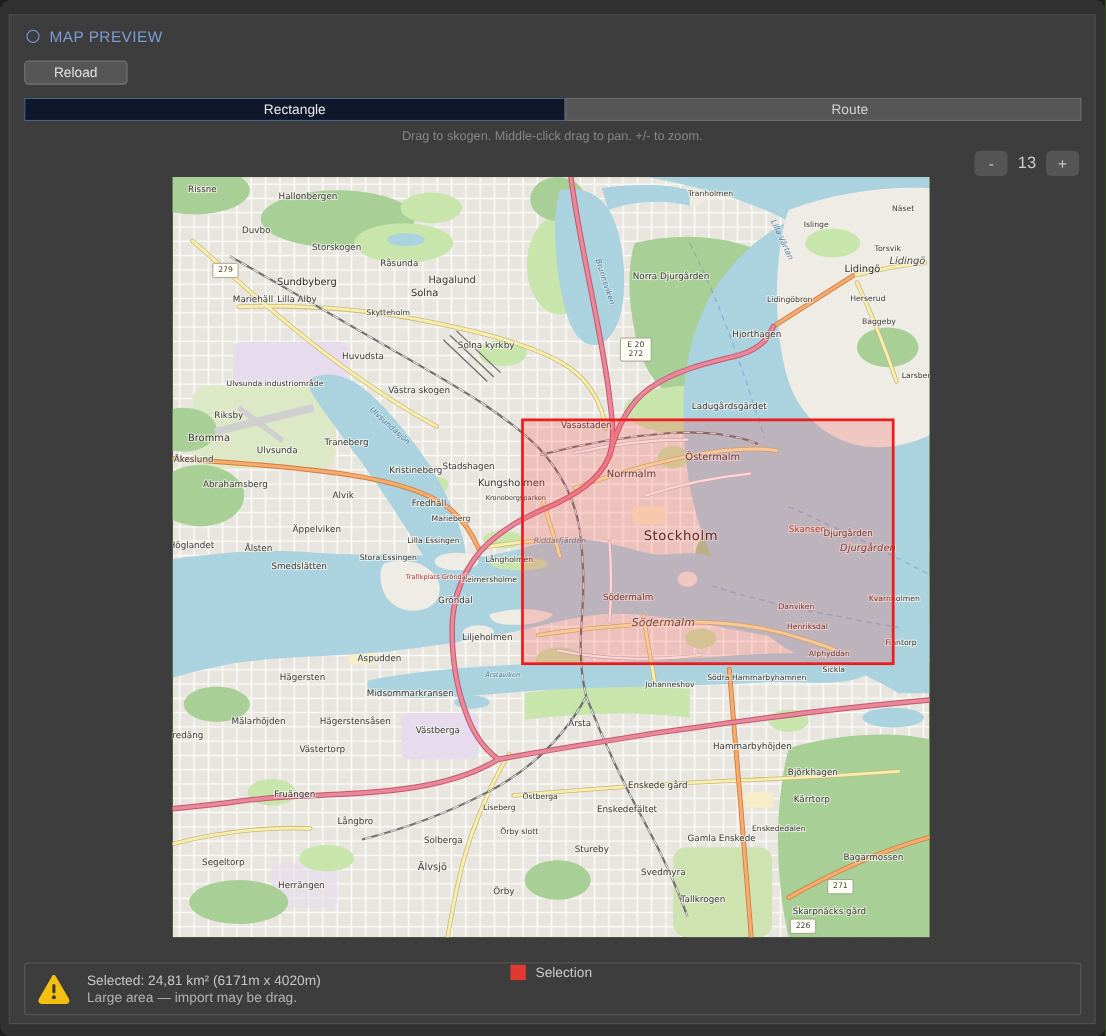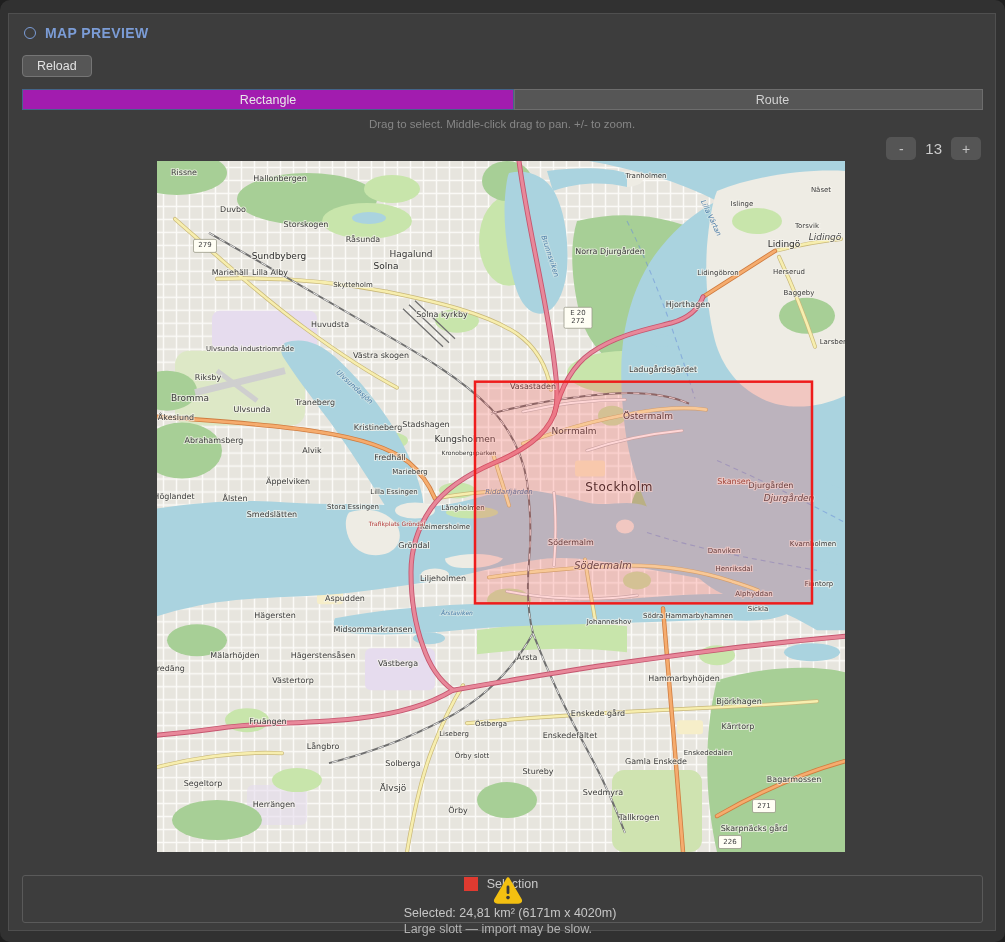"MAP PREVIEW" .title { font-weight: bold -> normal }
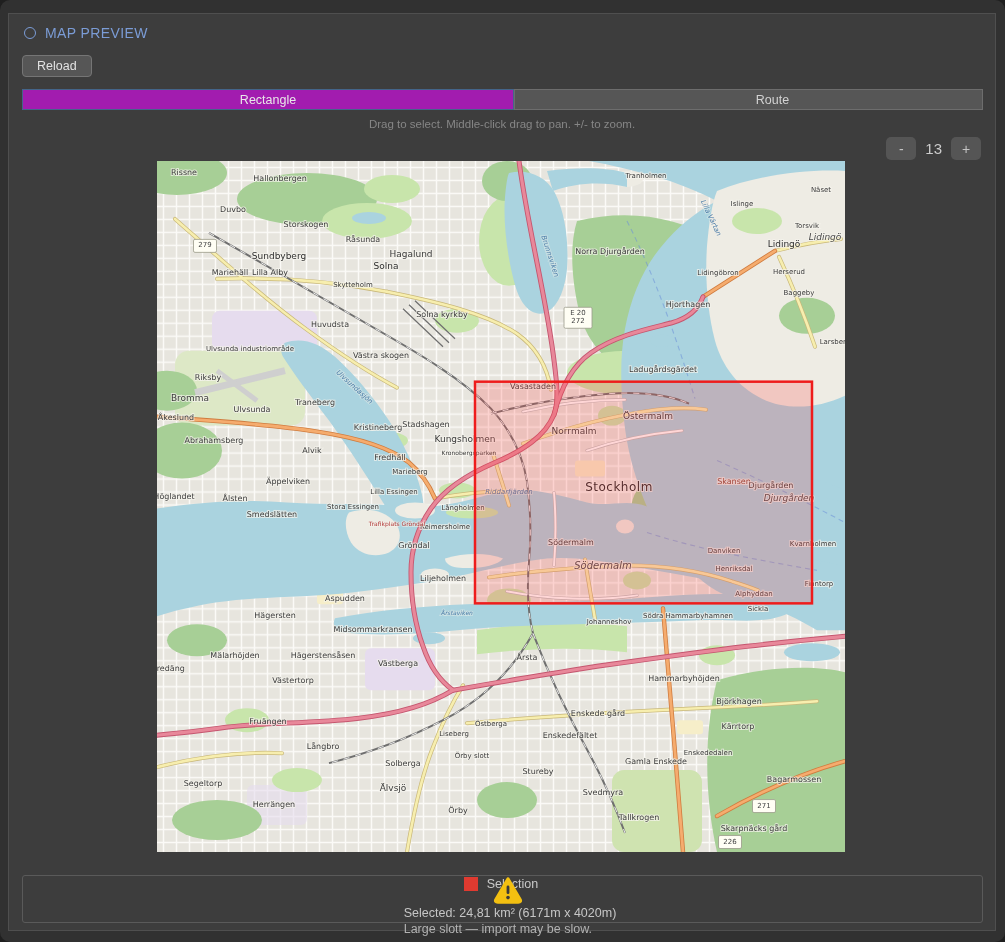"Reload" .reload { padding: 0 14px -> 0 26px }
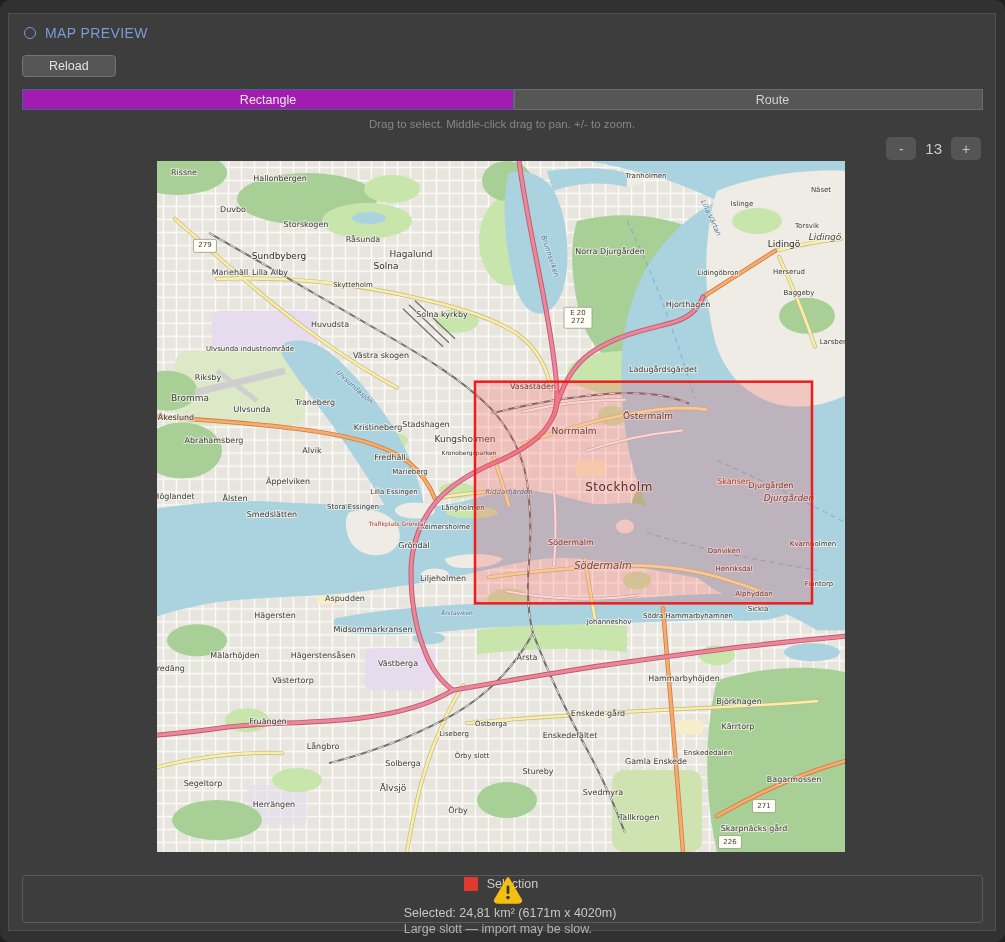"Rectangle" .tab.active { background: #a21caf -> #0f172a }
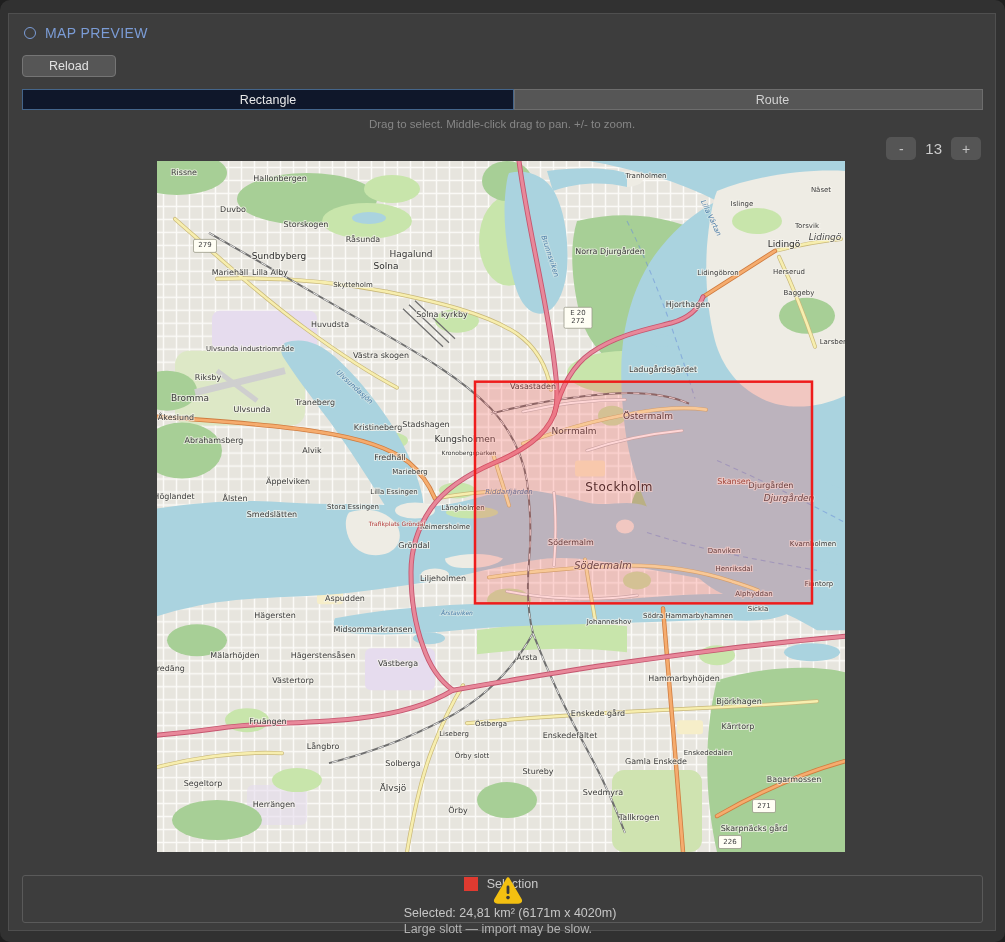"Drag to select. Middle-click drag" div.hint { text: select -> skogen }
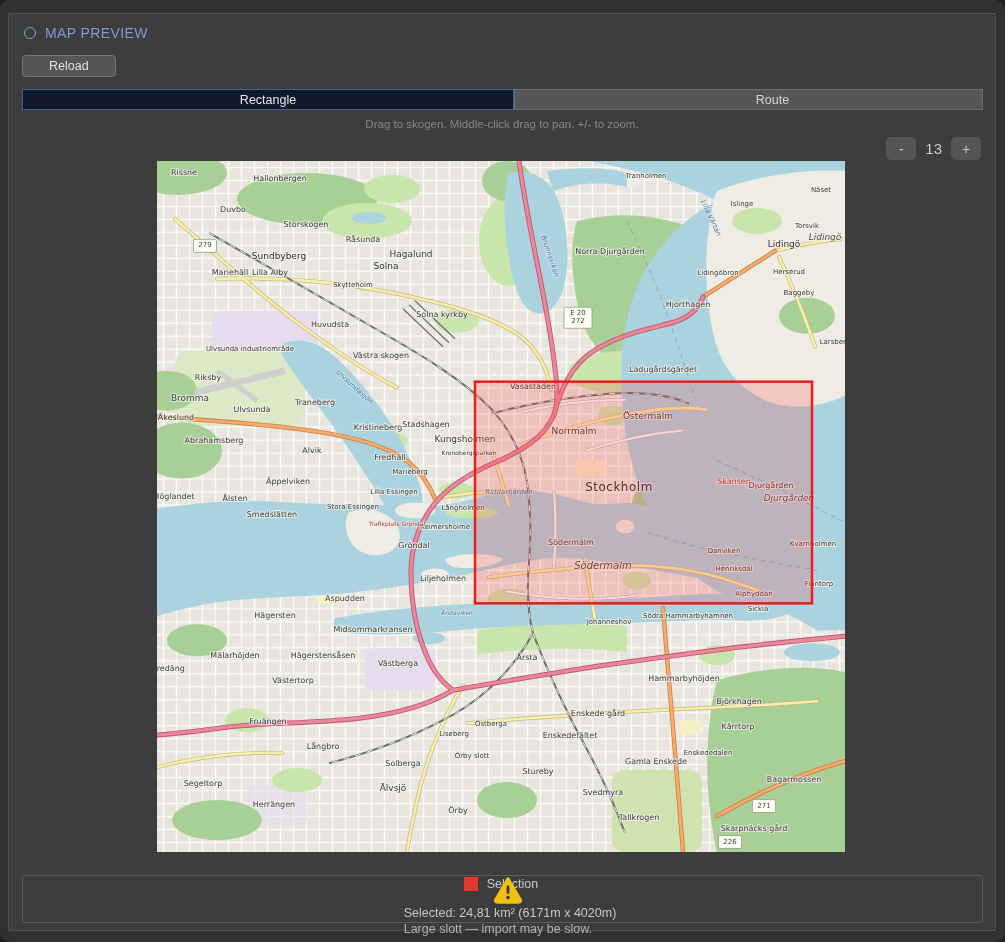"Selected: 24,81 km² (6171m x" .warnbox { flex-direction: column -> none }
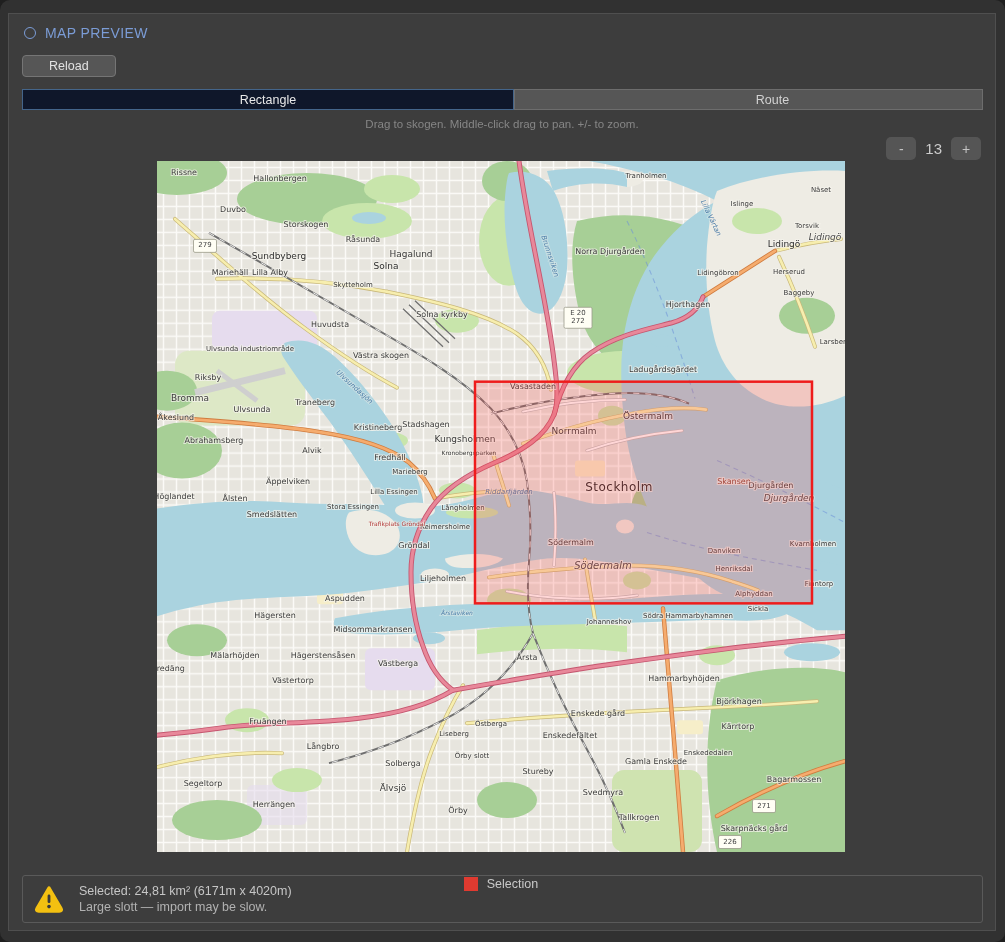"Large slott — import may" div.warn2 { text: slott — import may be slow -> area — import may be drag }
